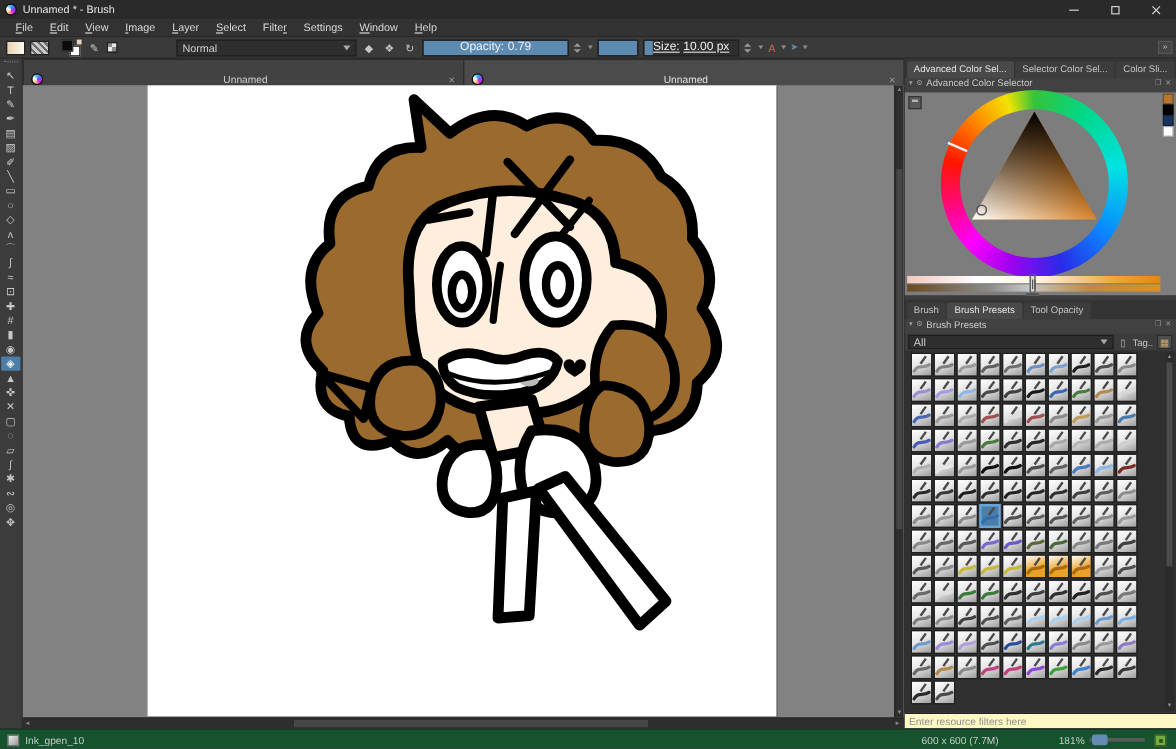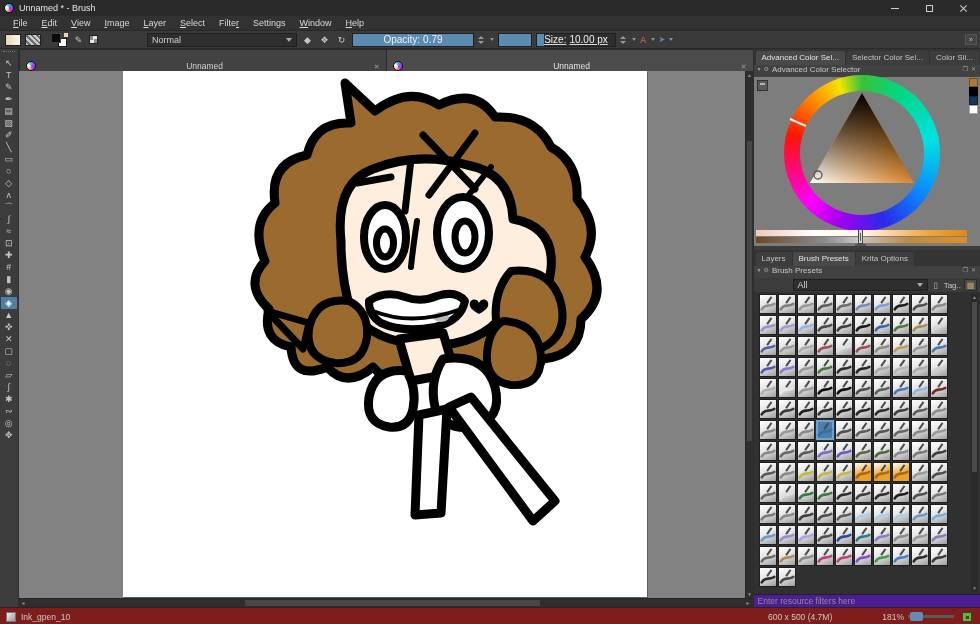"Layers" div.docktab { text: Layers -> Brush }
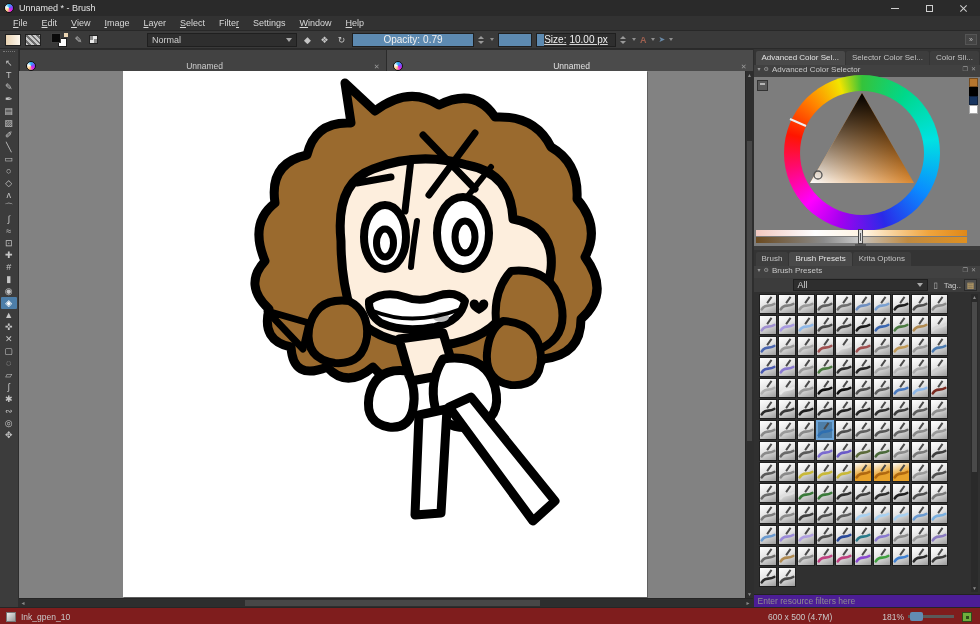"Krita Options" div.docktab { text: Krita Options -> Tool Opacity }
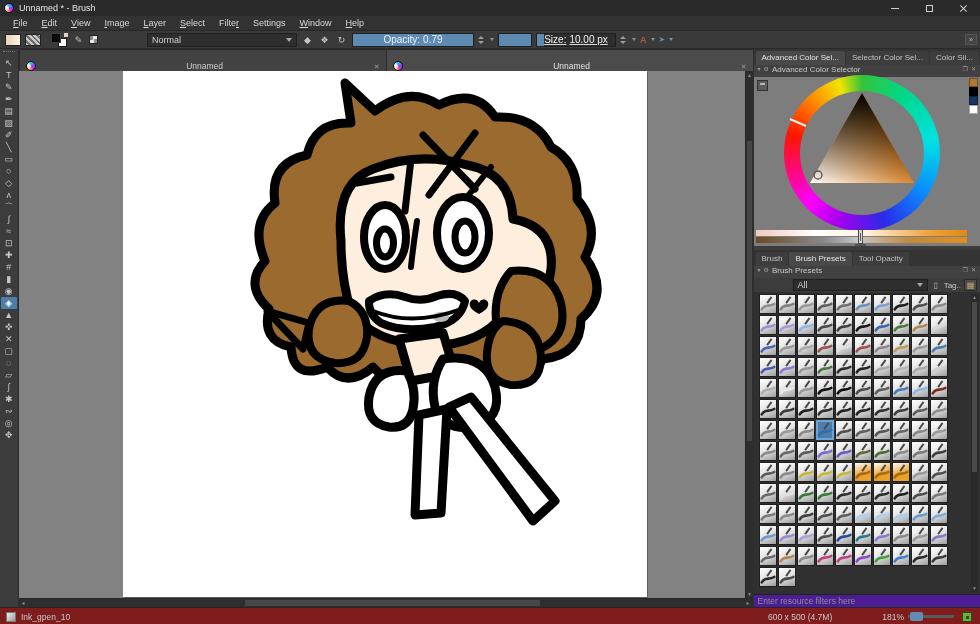"All" .dd-all { margin-left: 36px -> none }
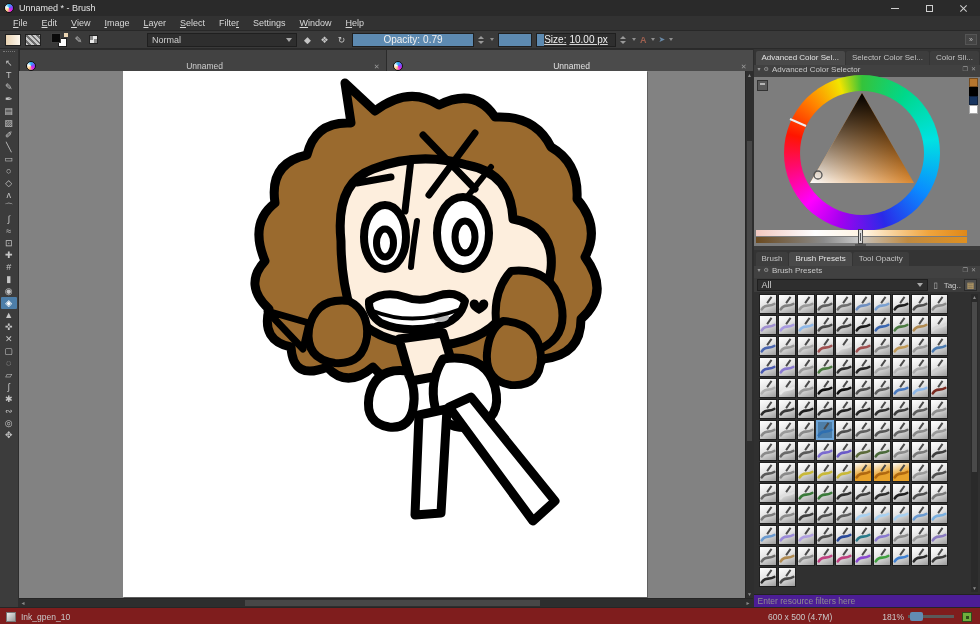"Enter resource filters here" .resourcefilter { background: #4c1d95 -> #fef9c3 }
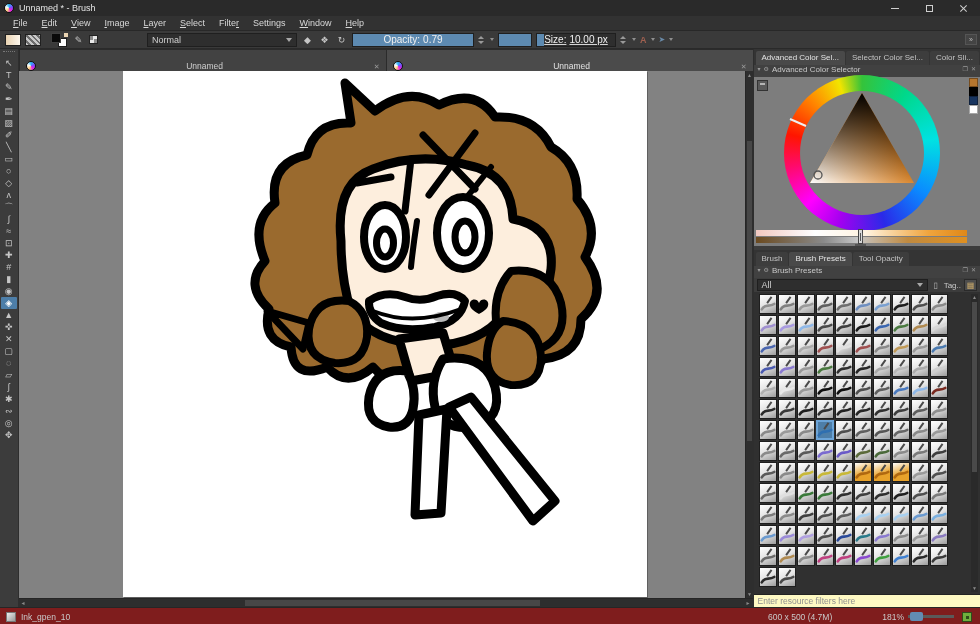"Ink_gpen_10" .statusbar { background: #7f1d1d -> #14532d }
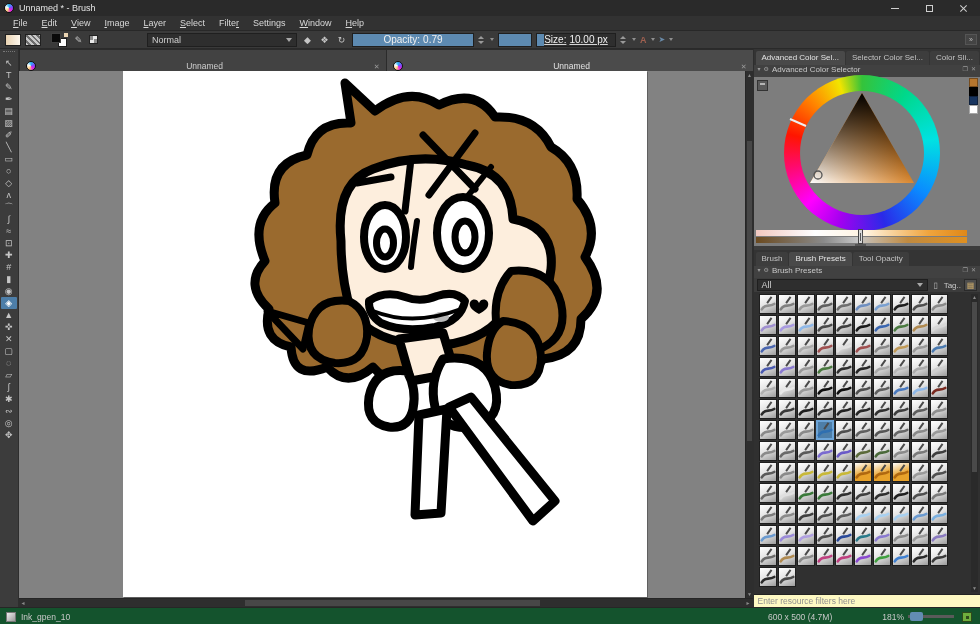"600 x 500 (4.7M)" span { text: 500 (4.7M -> 600 (7.7M }
